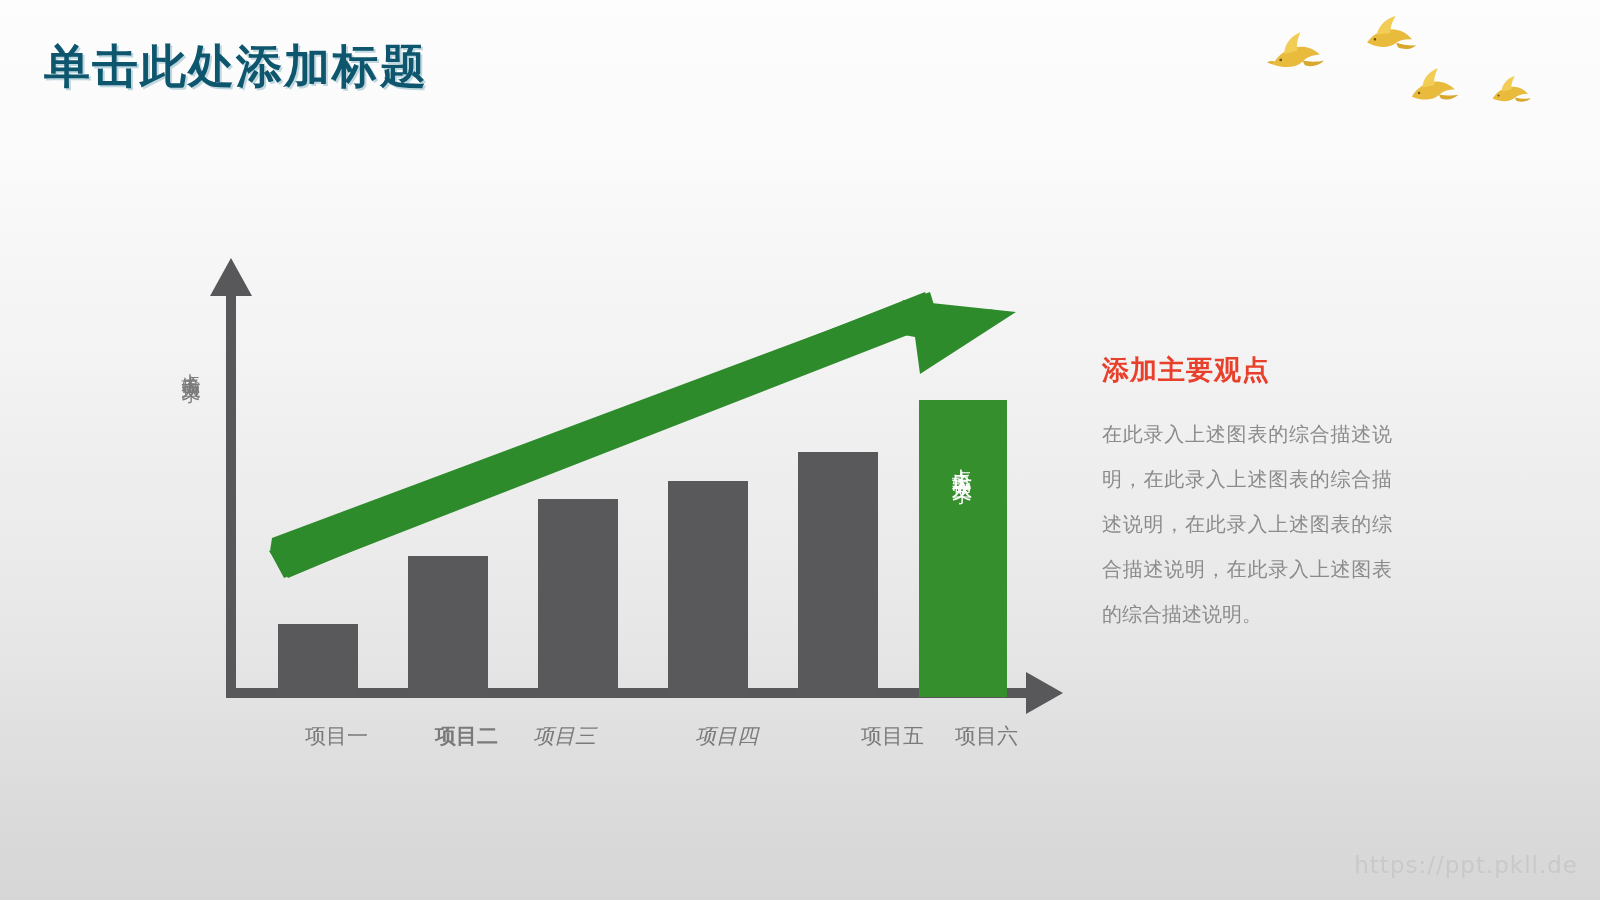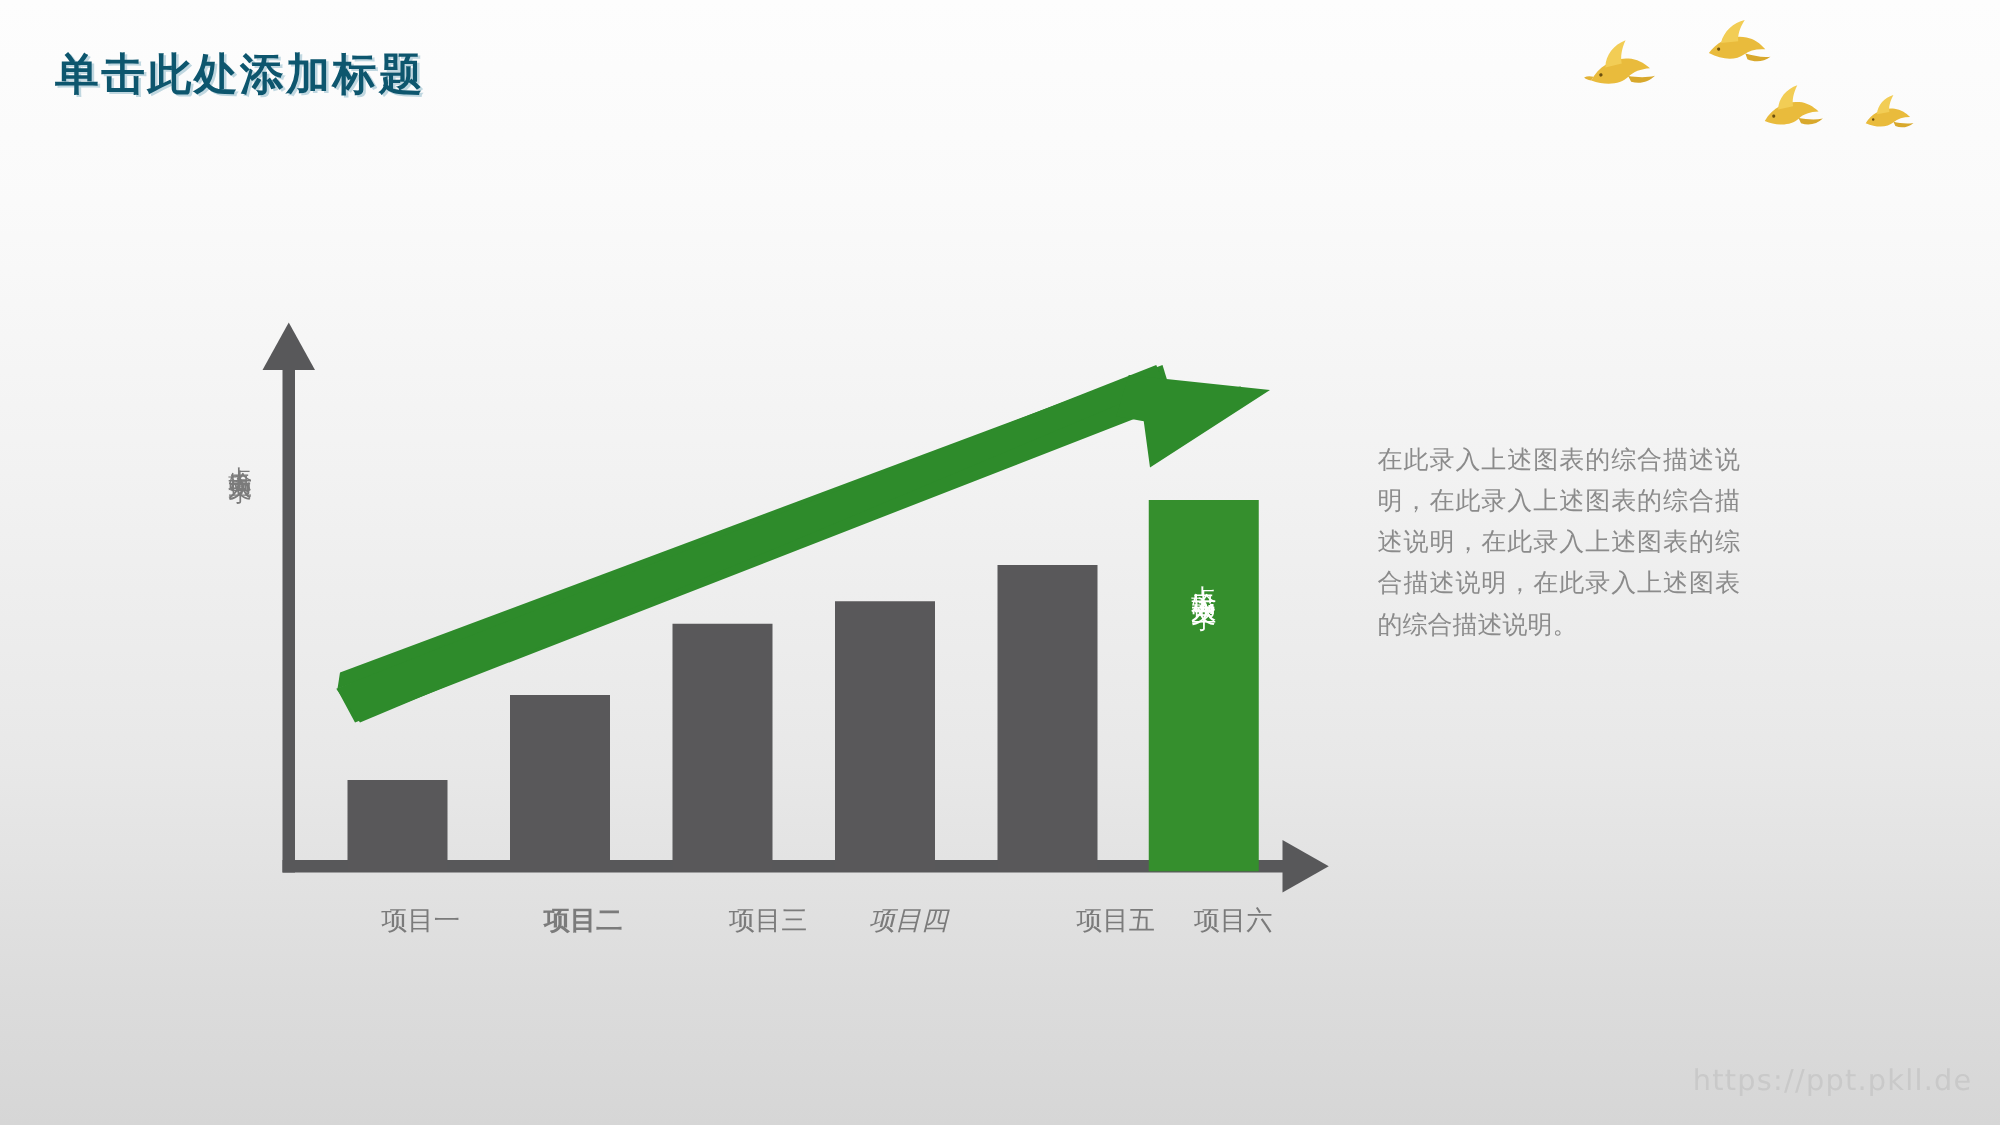"单击此处添加标题" #title { font-size: 35px -> 46px }
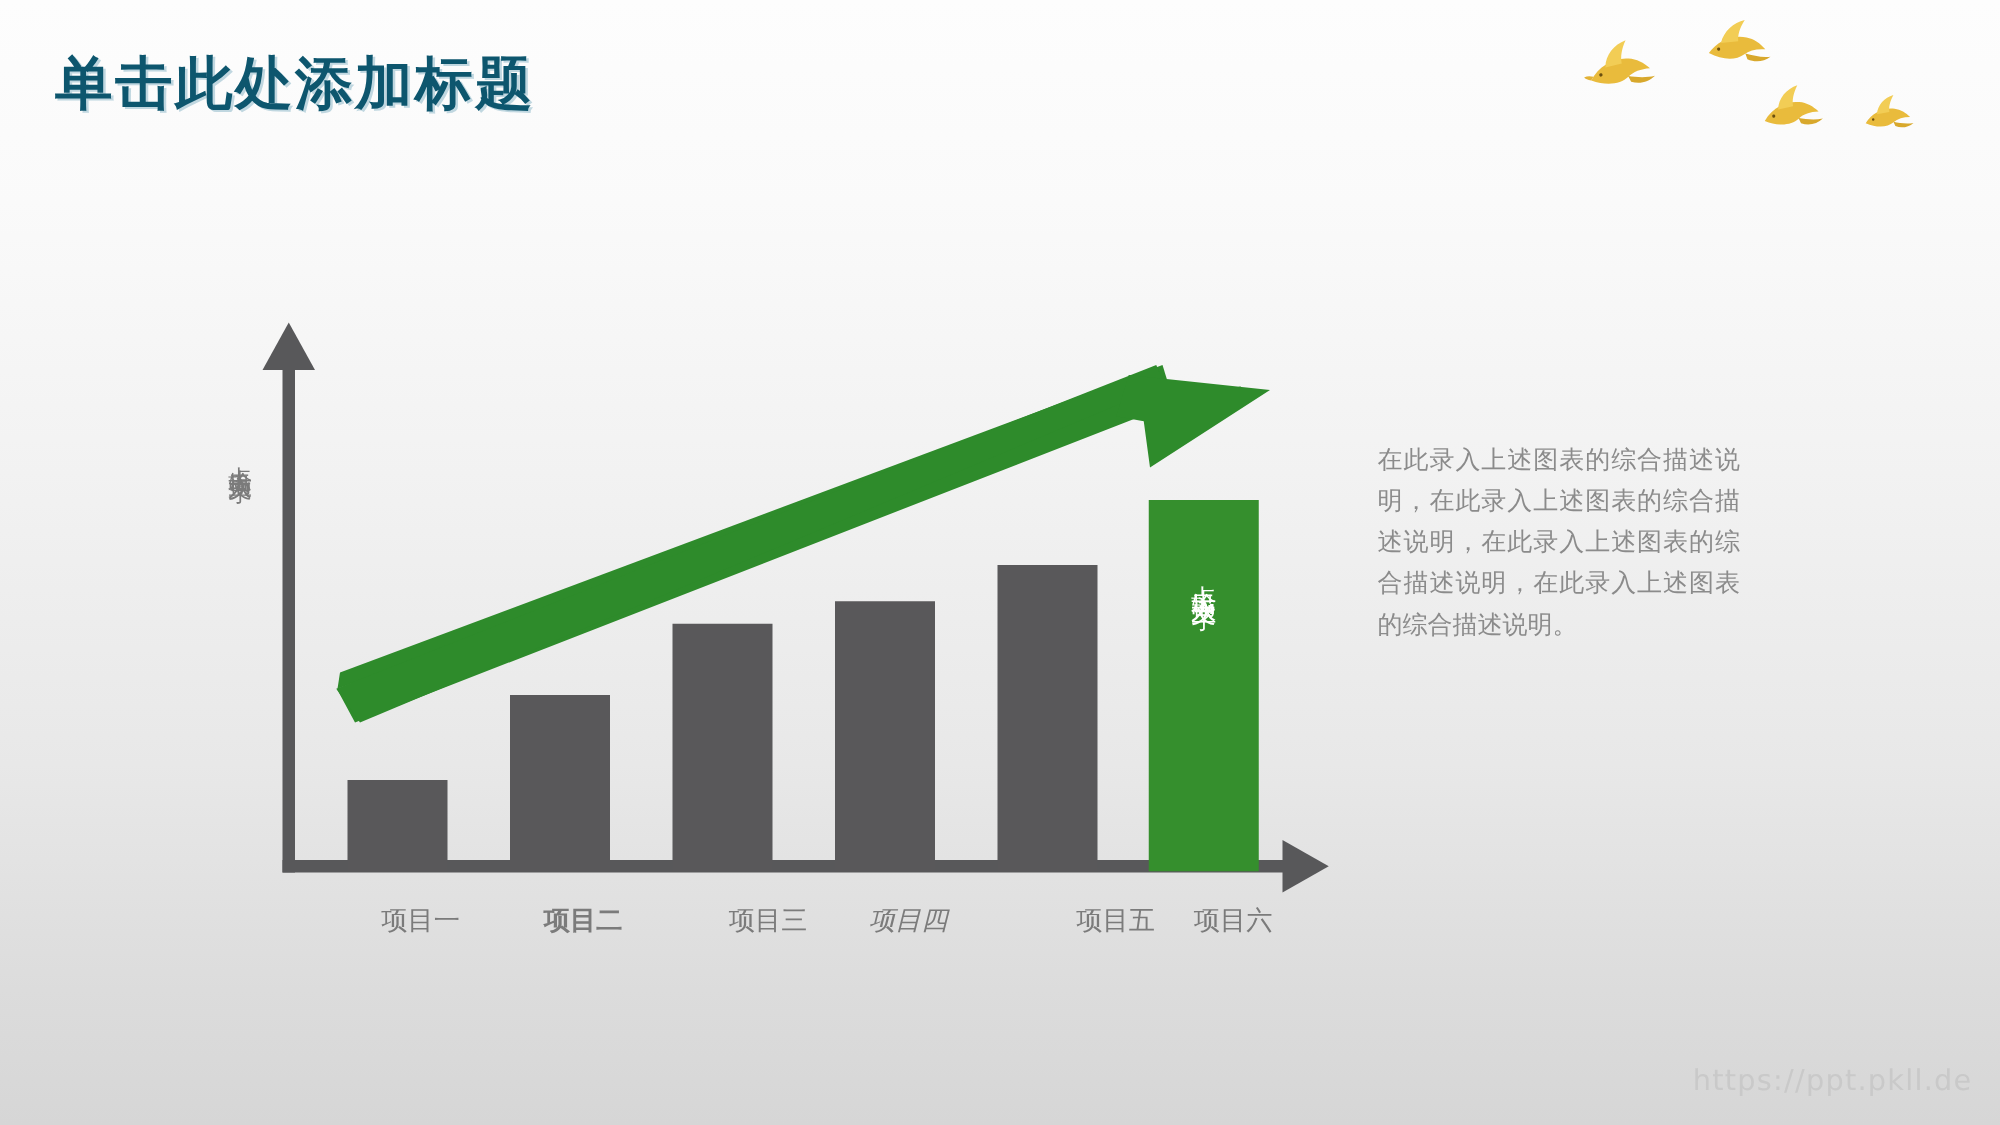"添加主要观点" div { html: none -> <div>添加主要观点</div> }
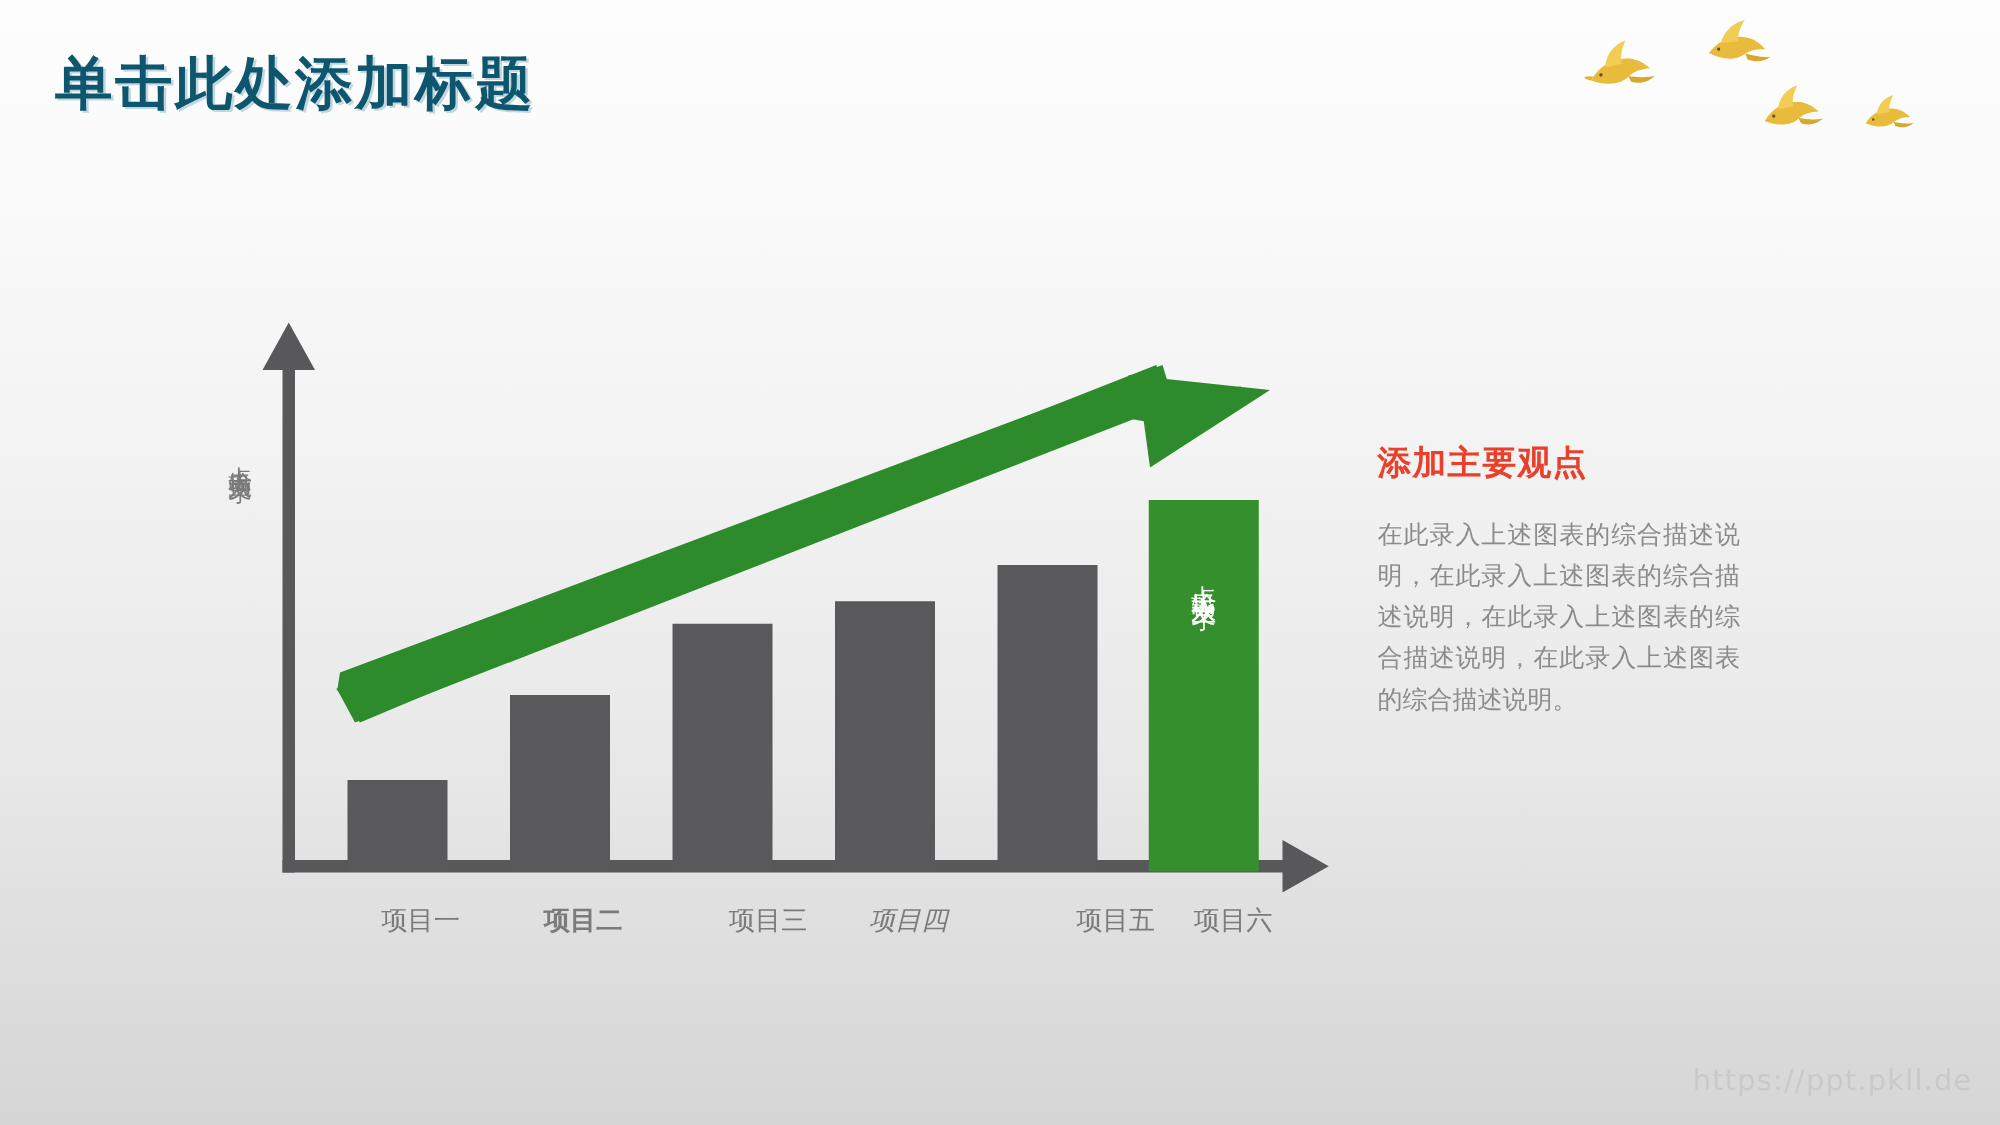"在此录入上述图表的综合描述说明，在此录入上述图表的综合描述说明，在此录入上述图表" #panel-body { line-height: 33px -> 45px }
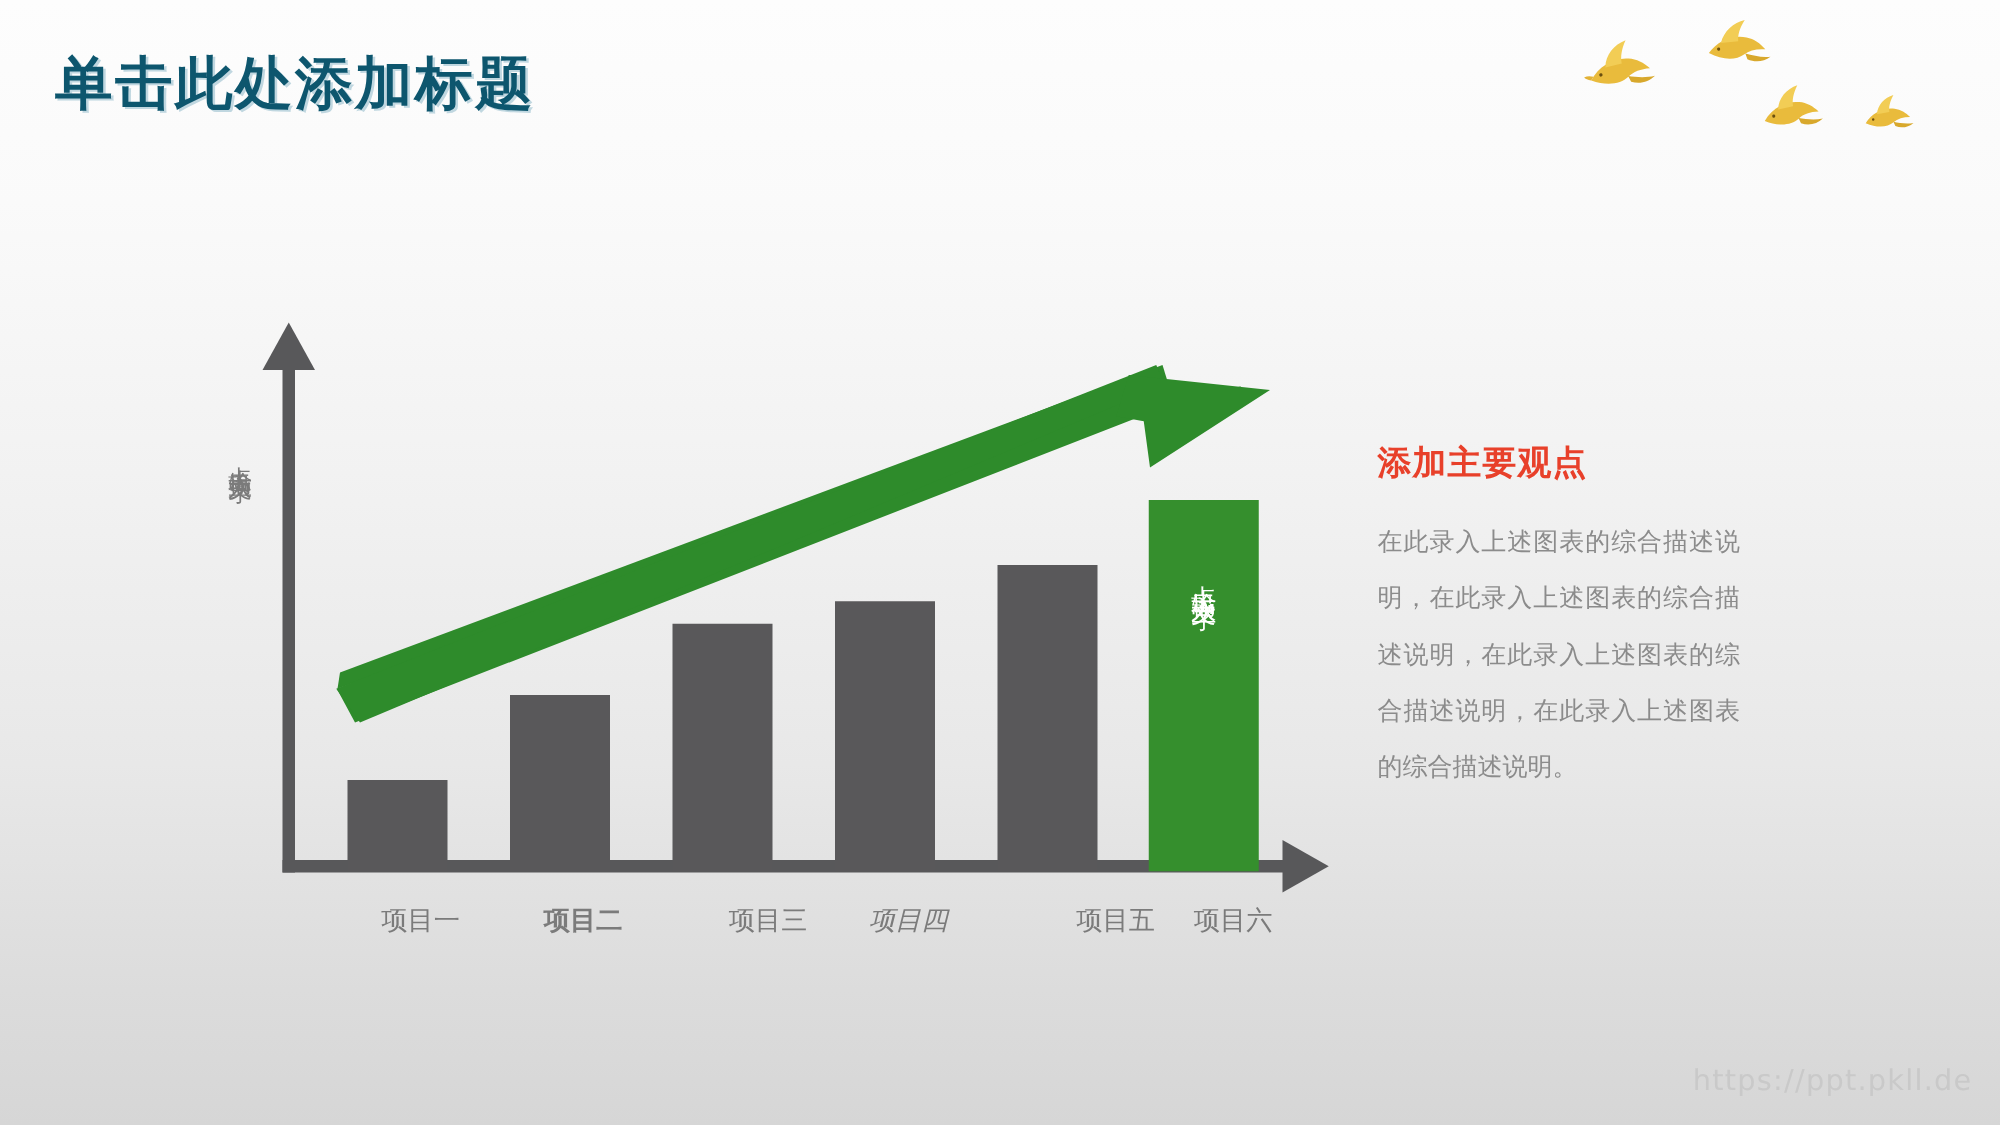"项目三" div.cat-label { font-style: none -> italic; left: 546px -> 496px }
